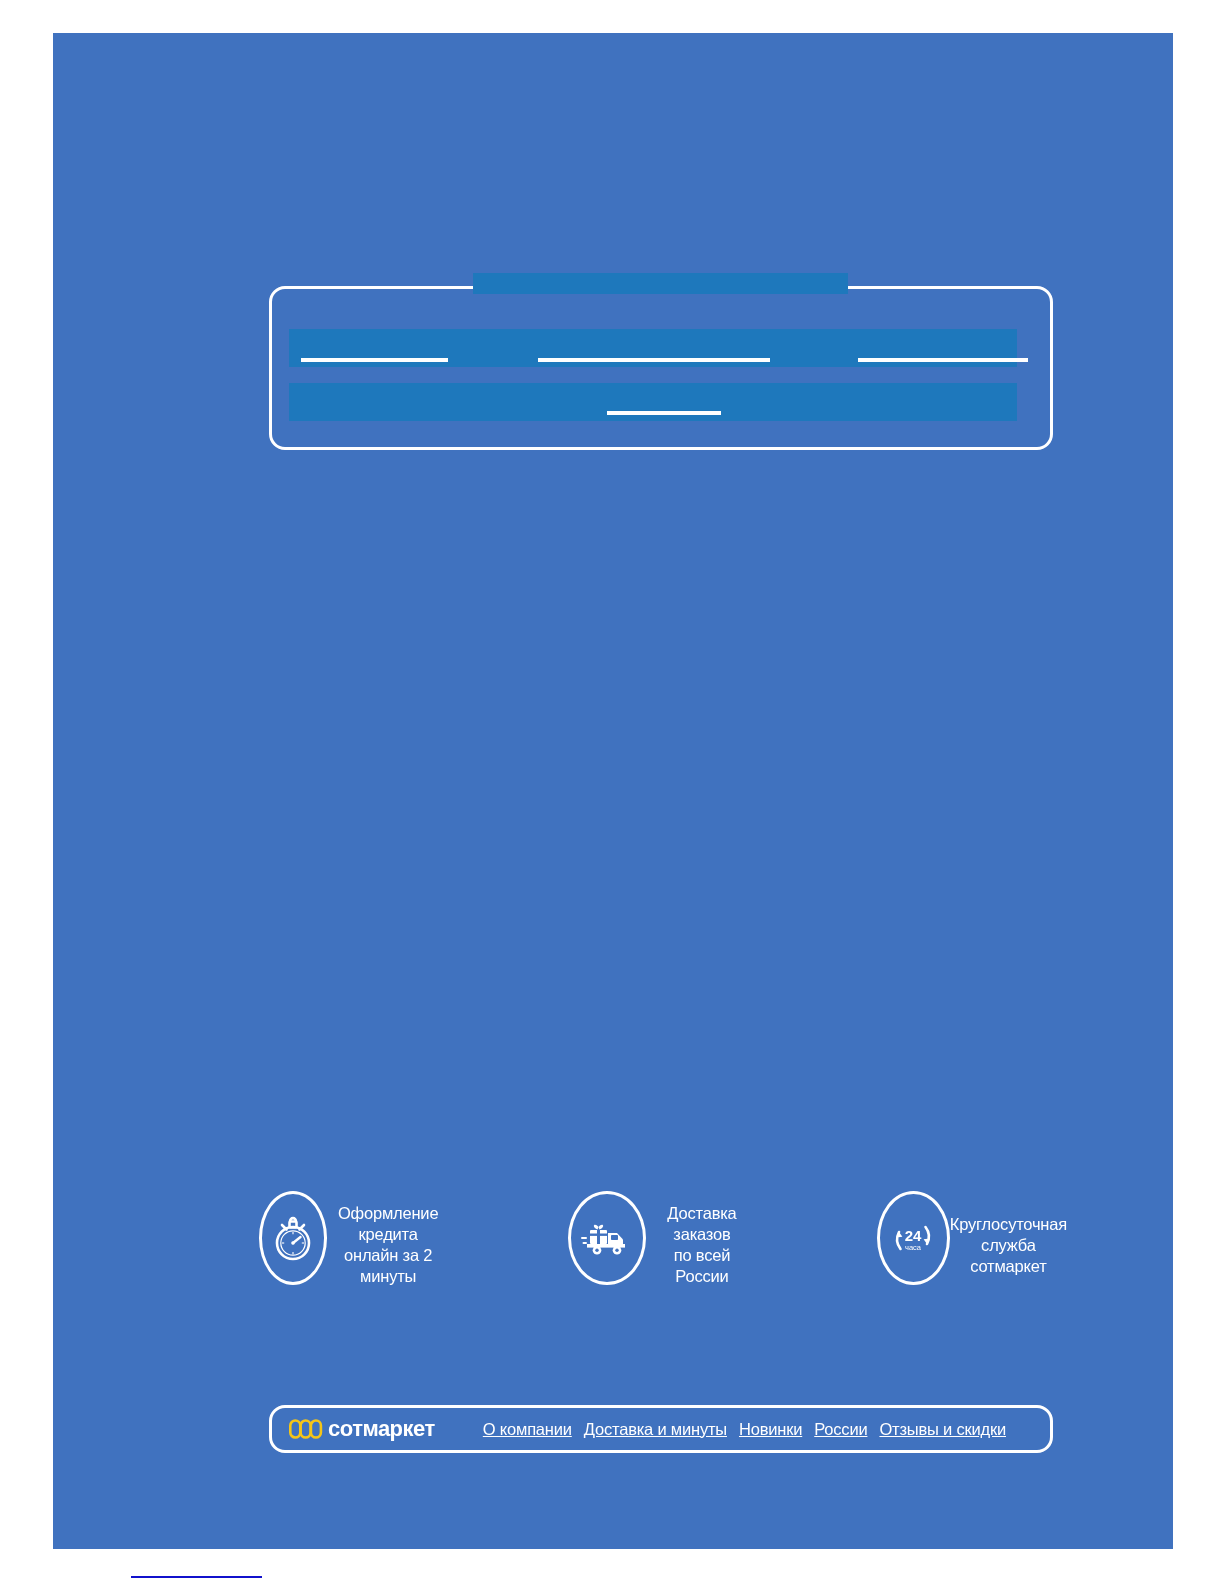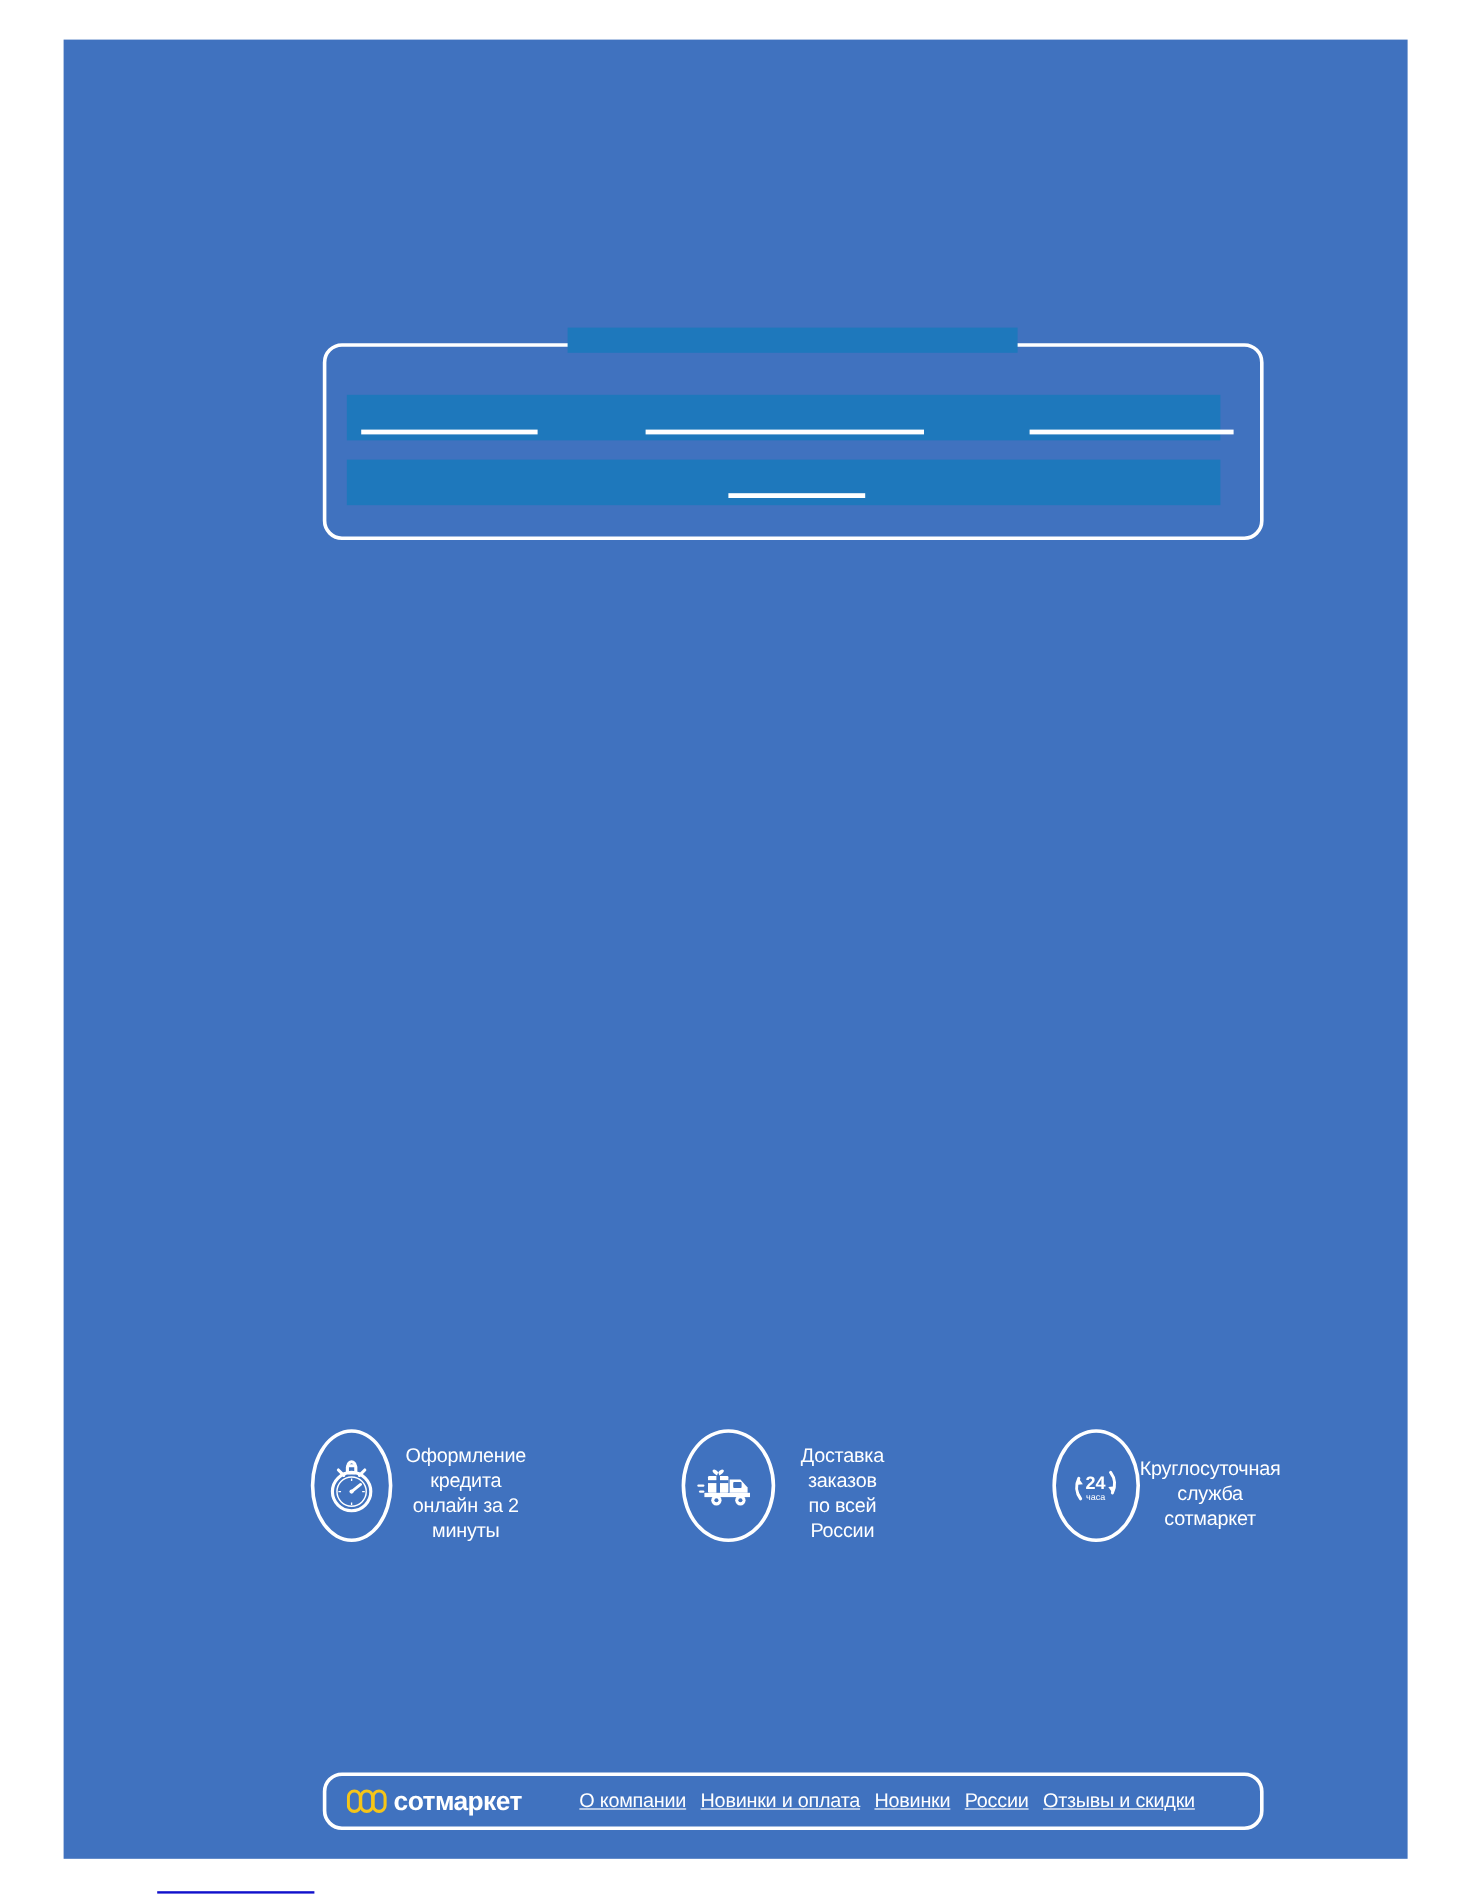"сотмаркет" #footer-panel { top: 1444px -> 1372px }
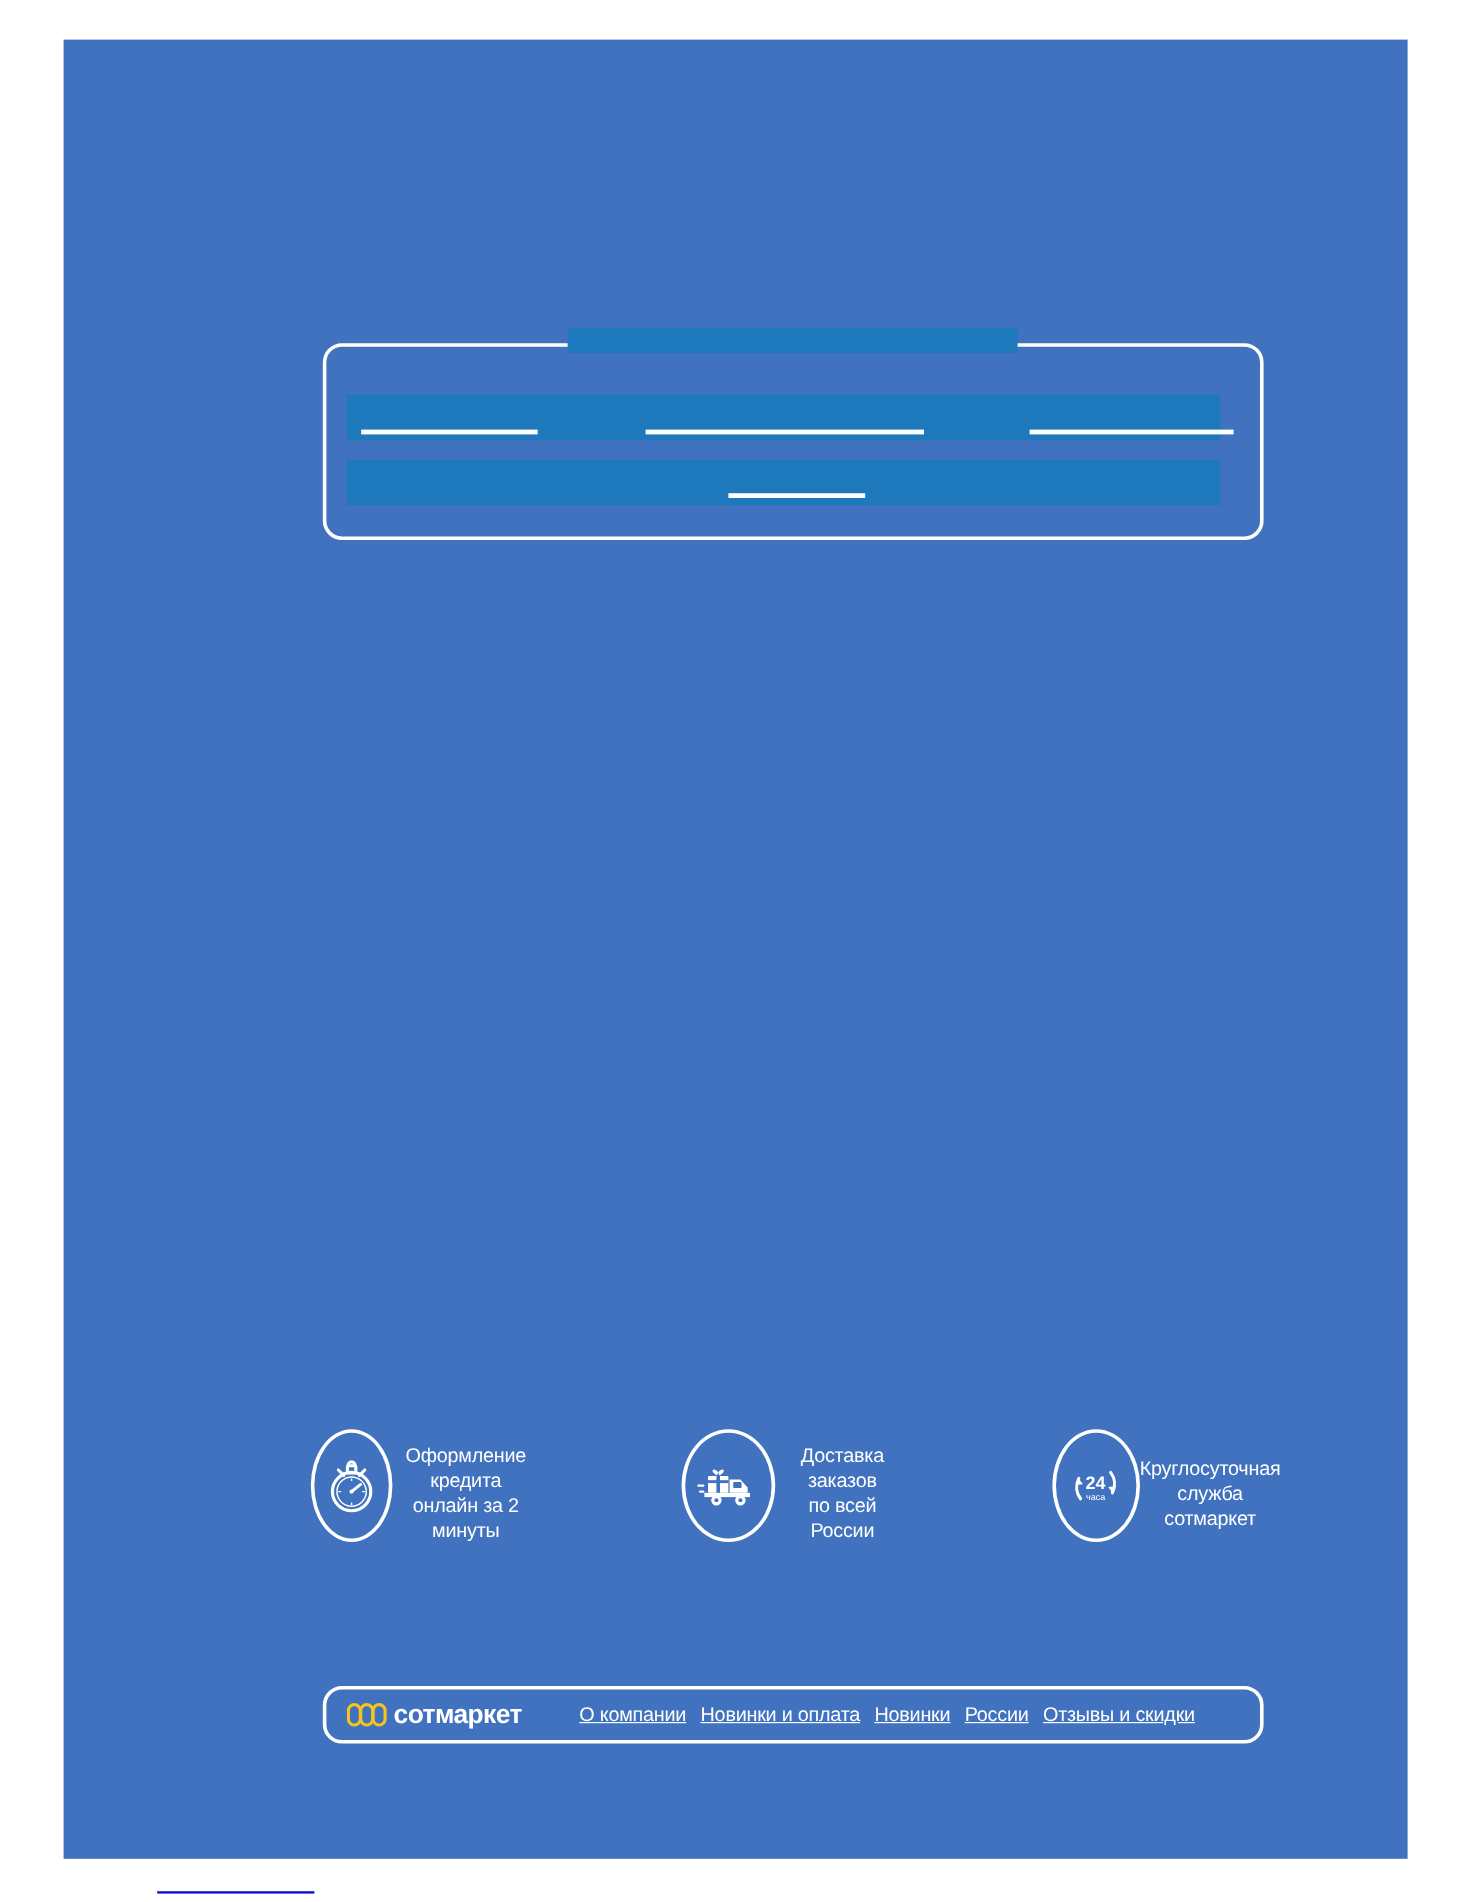"Новинки и оплата" span.footer-link { text: Новинки и оплата -> Доставка и минуты }
